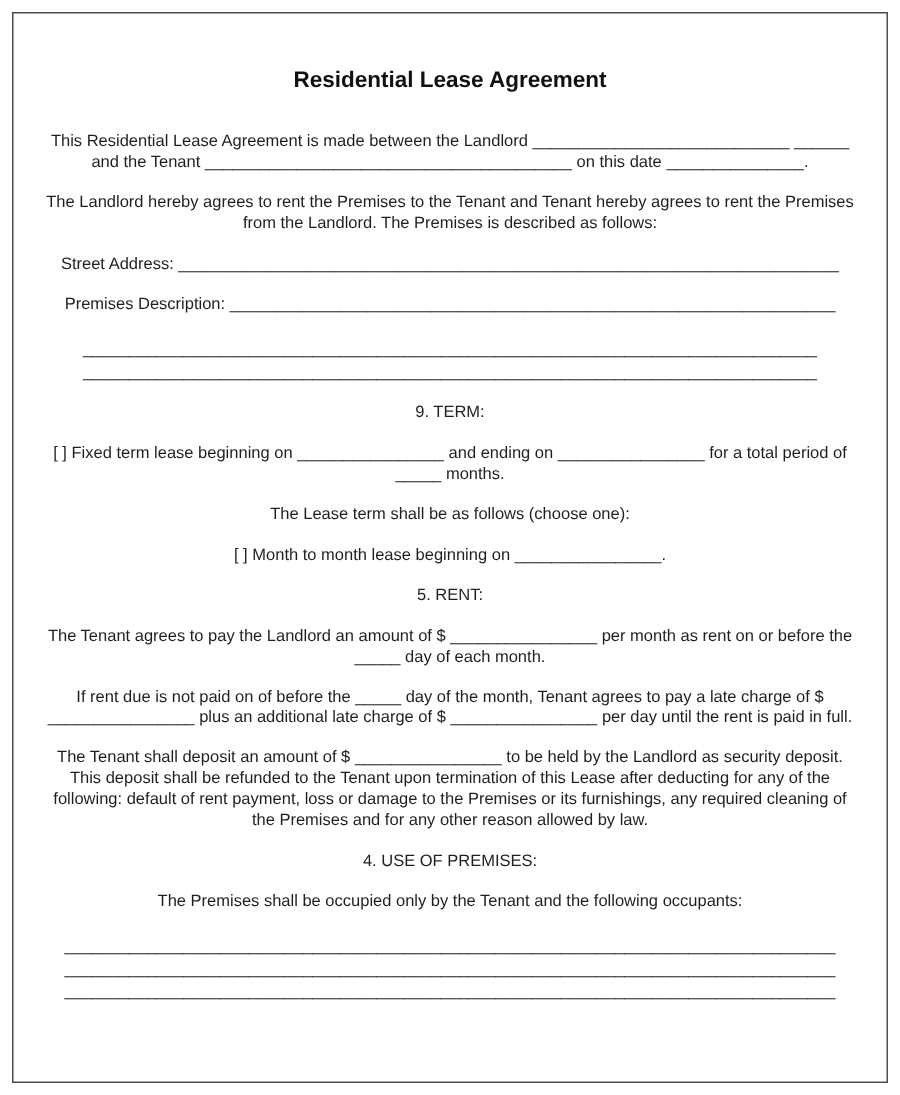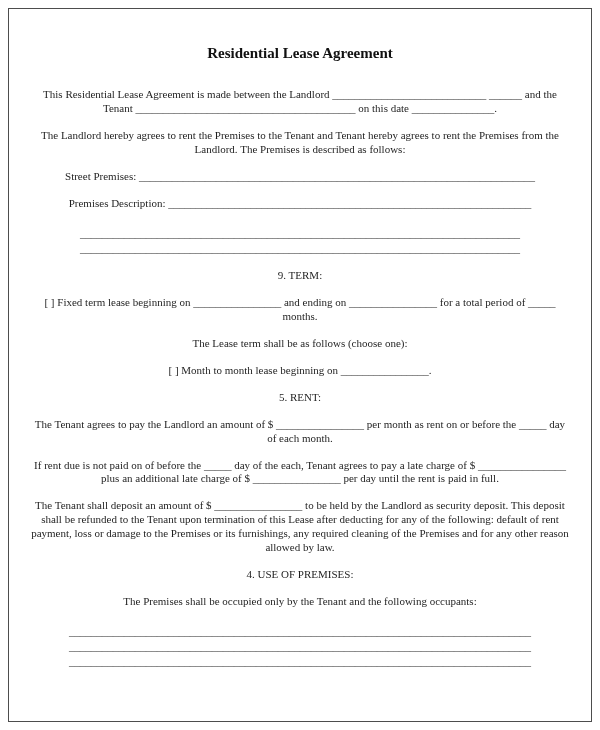"Residential Lease Agreement" * { font-family: Liberation Serif, serif -> none }
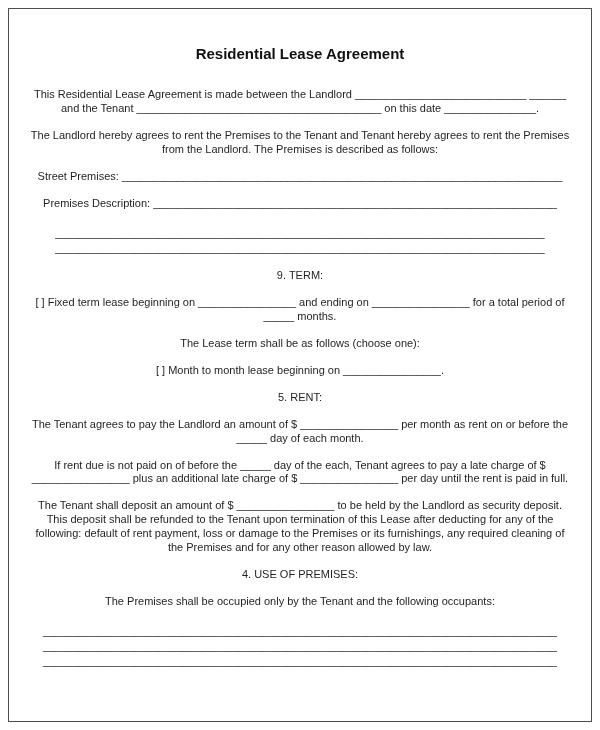"Street Premises:" p { text: Premises -> Address }
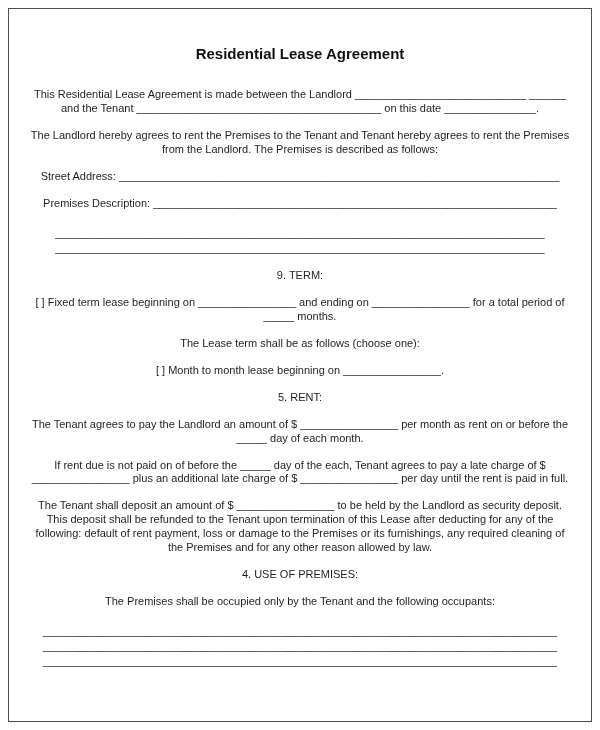"If rent due is not" p { text: each -> month }
